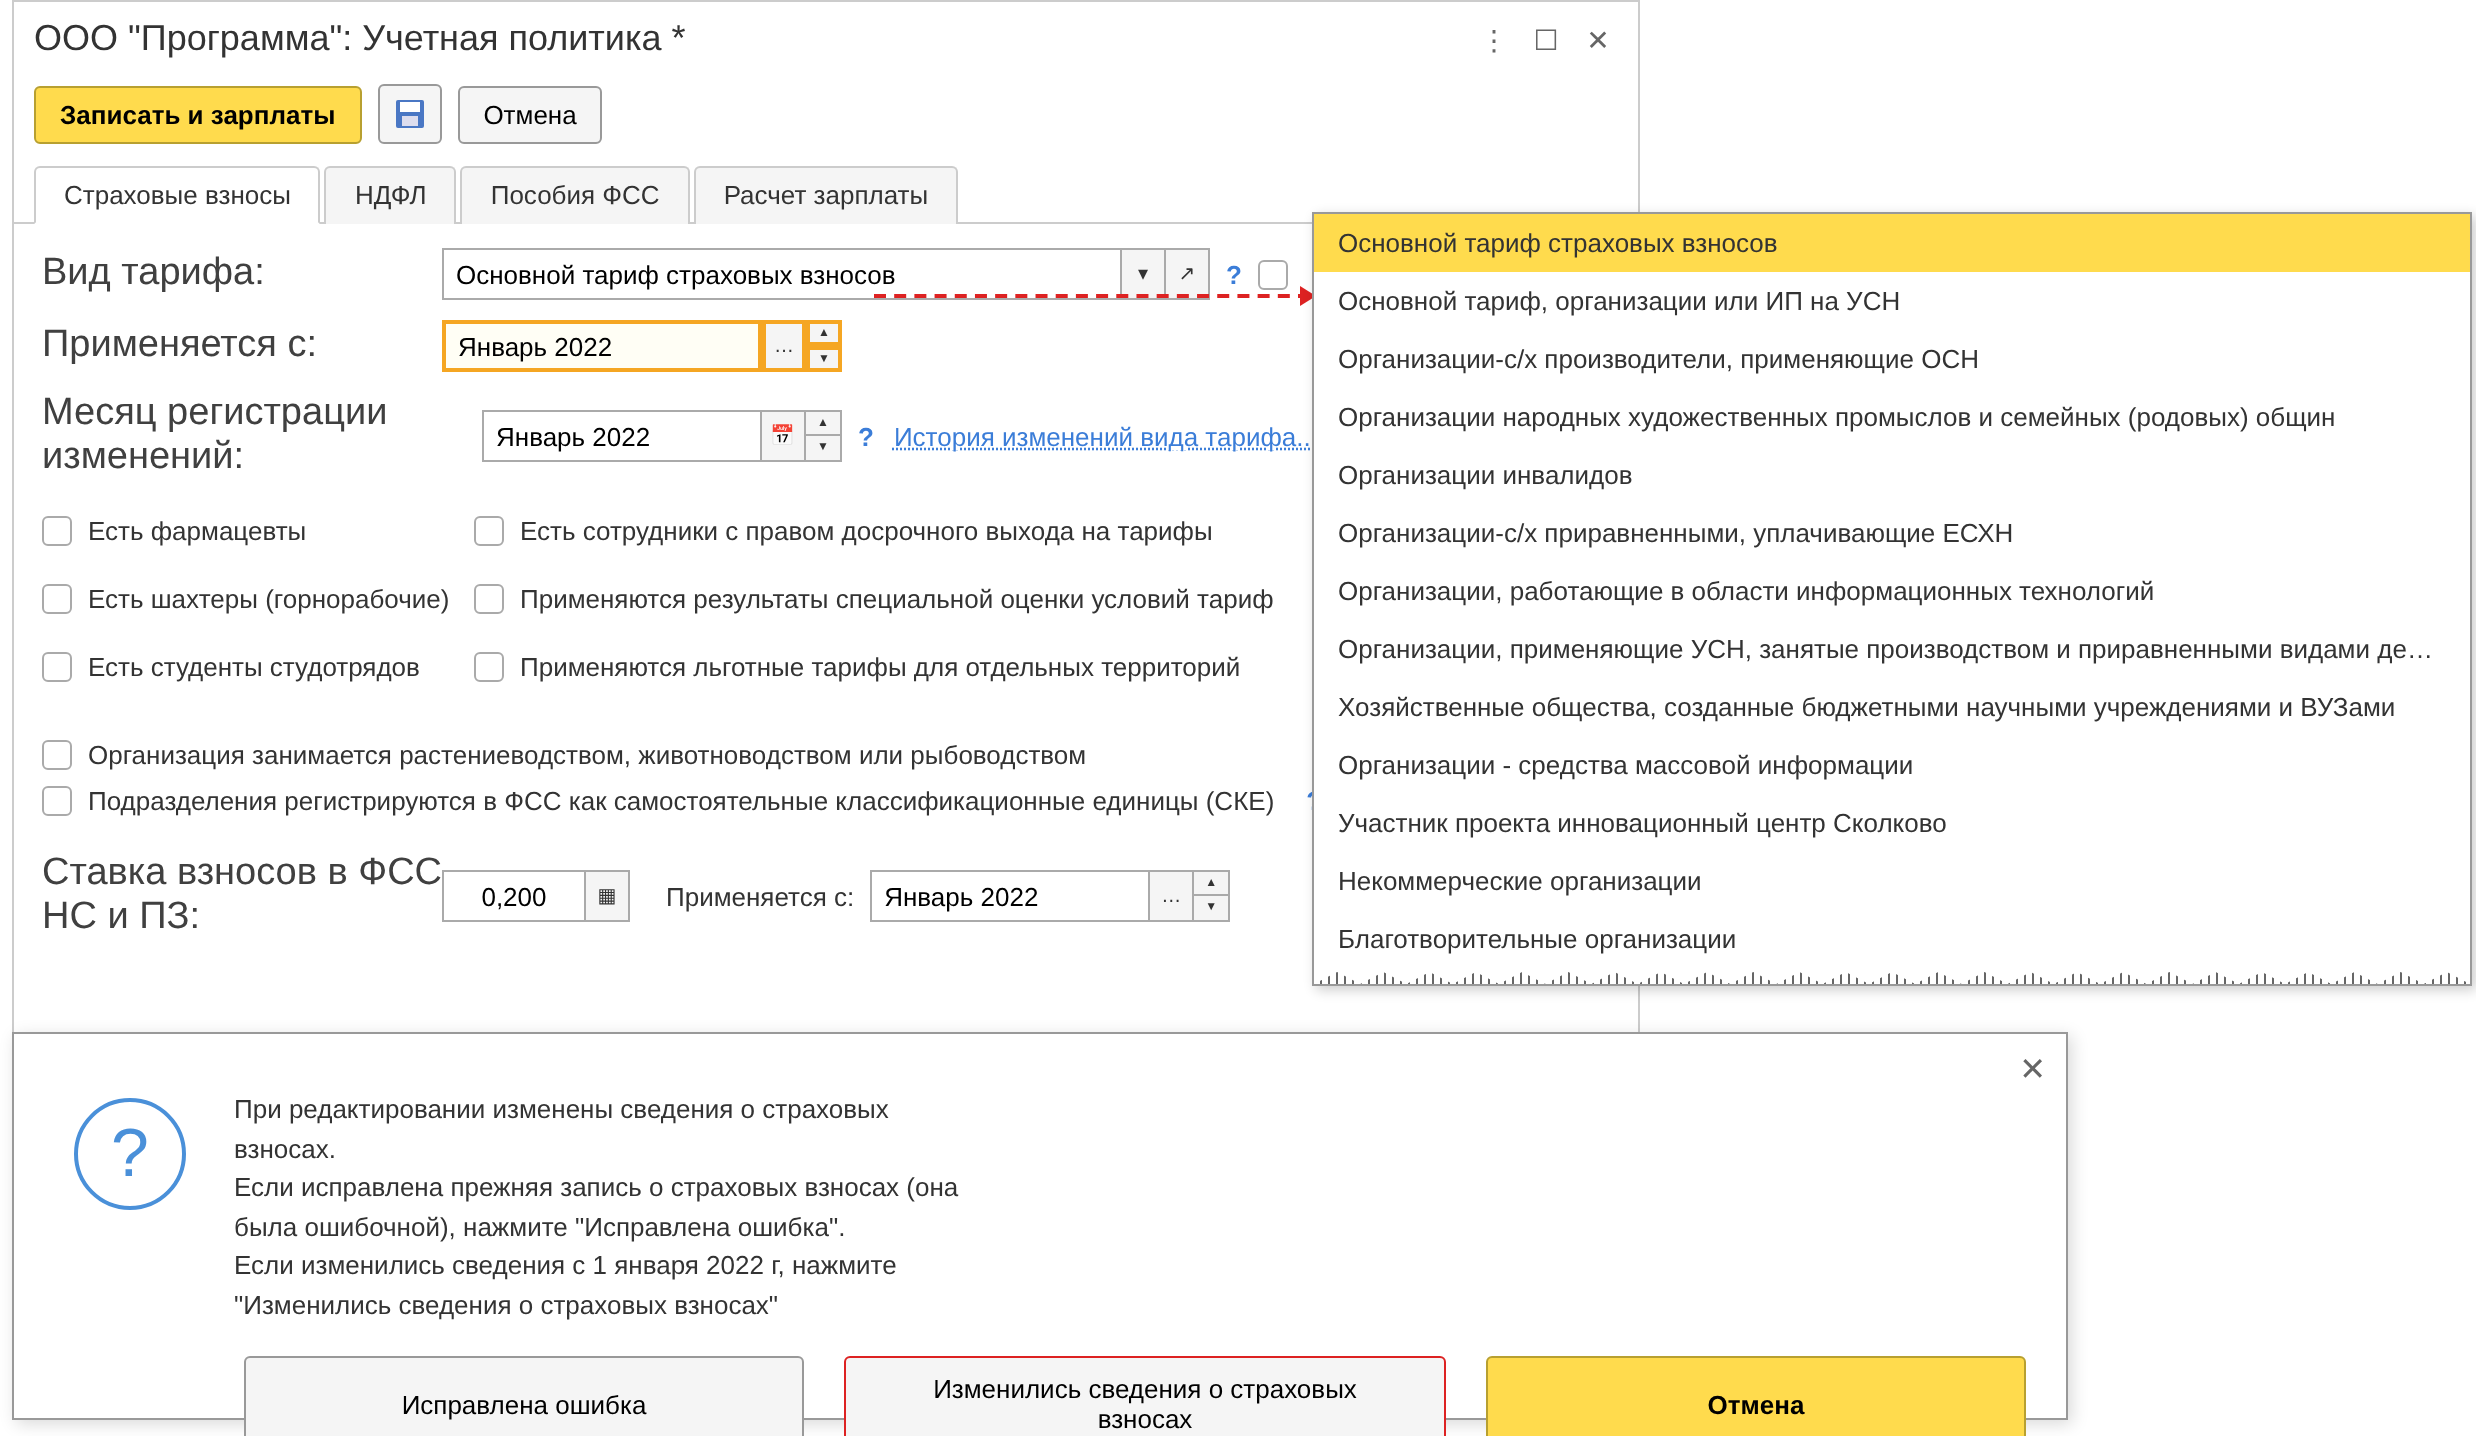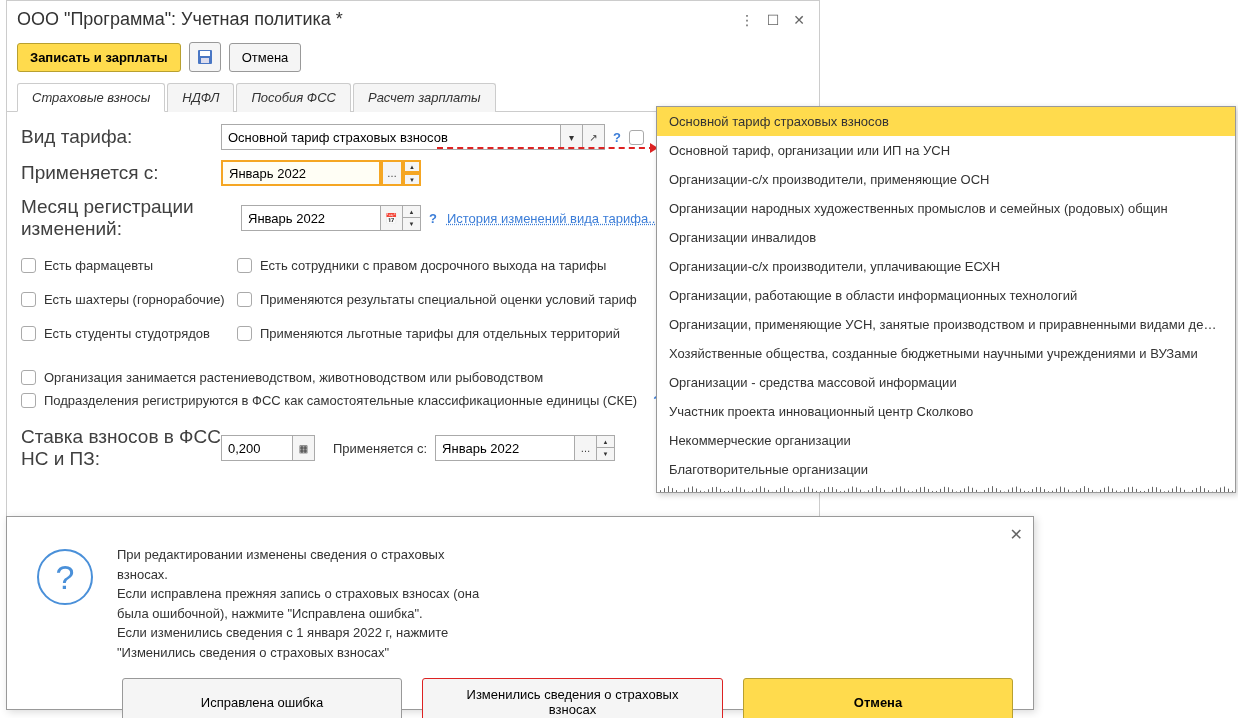"Страховые взносы" .tabs { font-style: italic -> none }
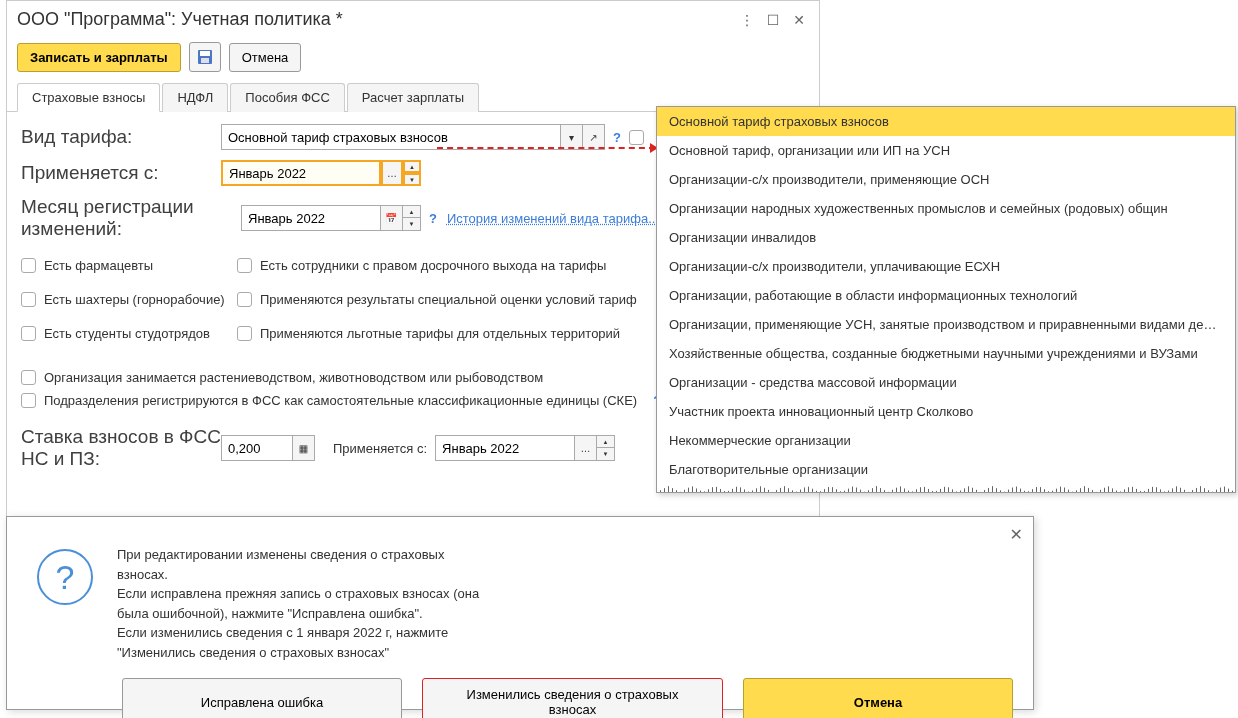"Организации-с/х производители, уплачивающие ЕСХН" div.dropdown-item { text: производители -> приравненными }
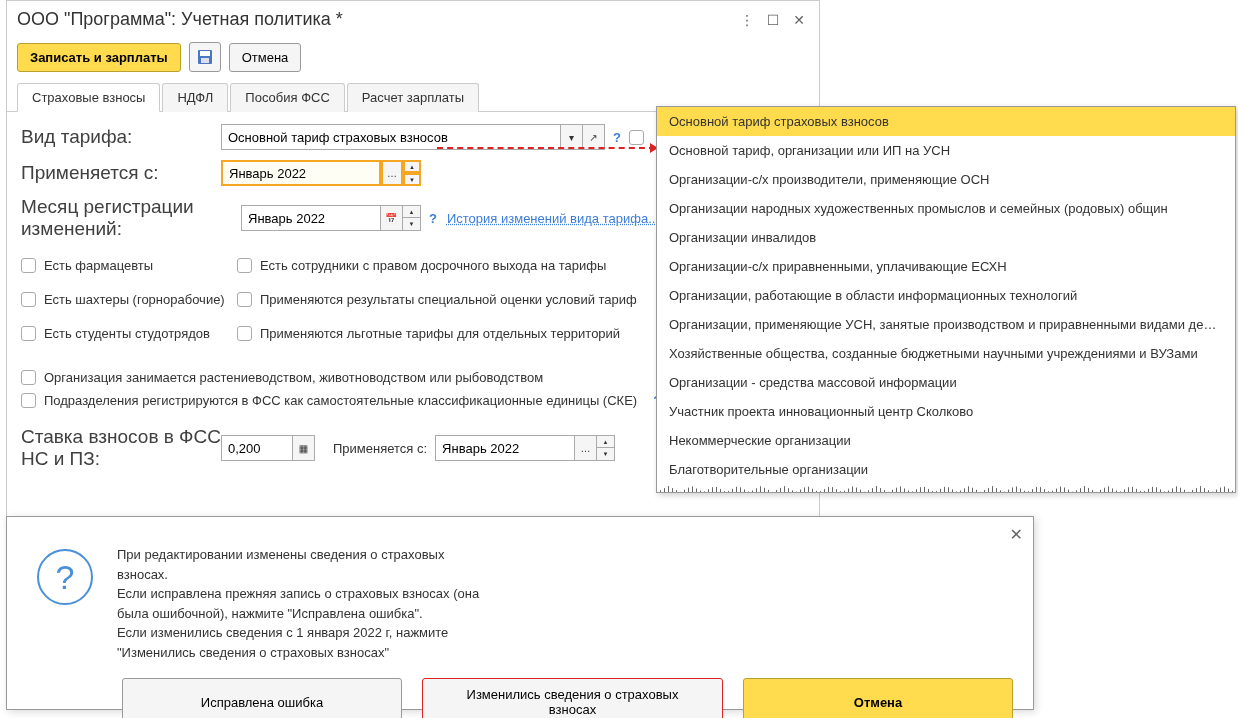"0,200" input.input-field { text-align: left -> center }
